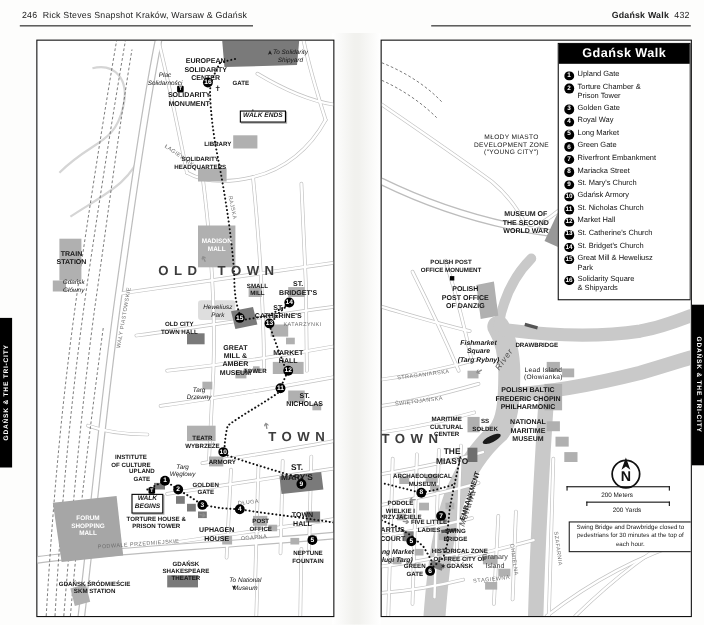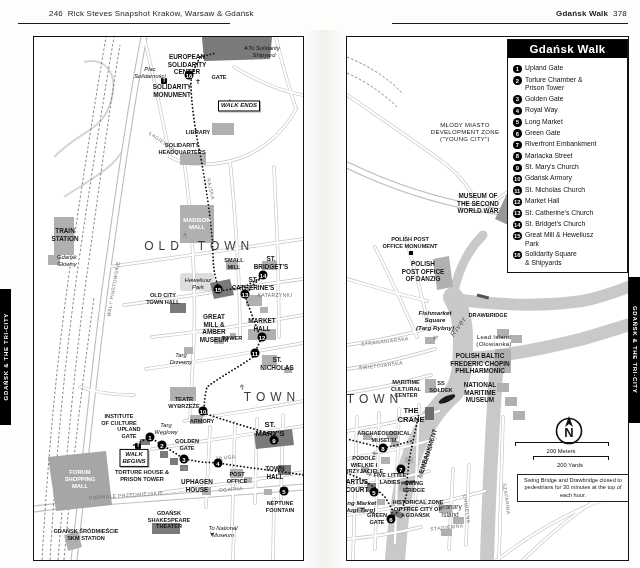"246 Rick Steves Snapshot Kraków," #hdr-left { left: 49px -> 20px }
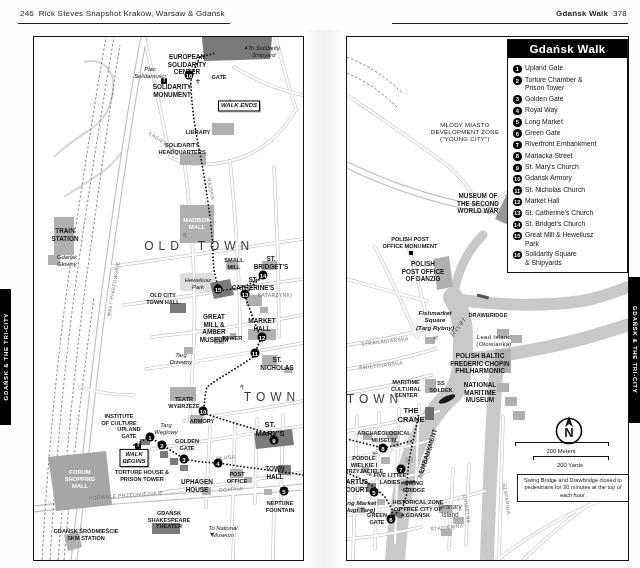"378" span { text: 378 -> 432 }
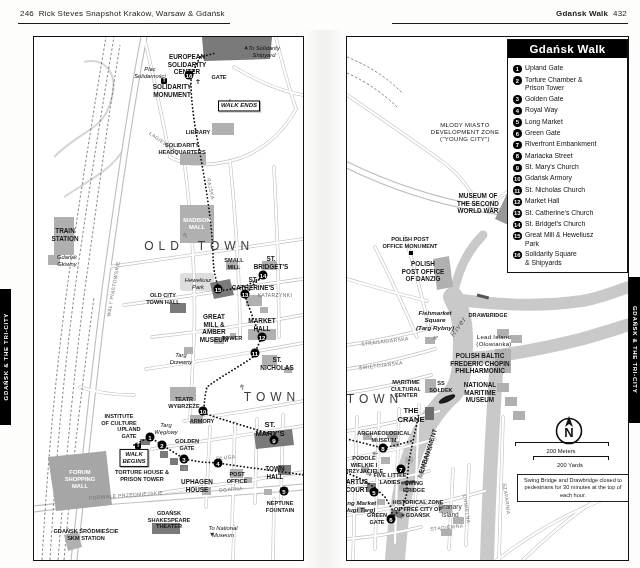"OLD" .sp { font-weight: 400 -> 700 }
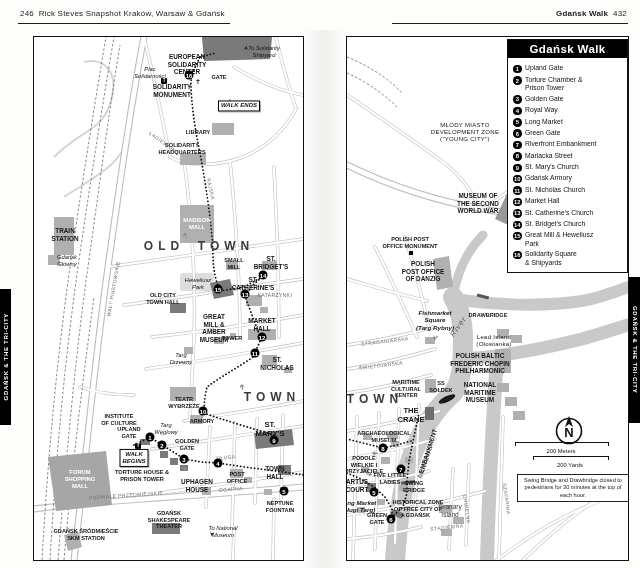"THE" div.lbl { text: CRANE -> MIASTO }
